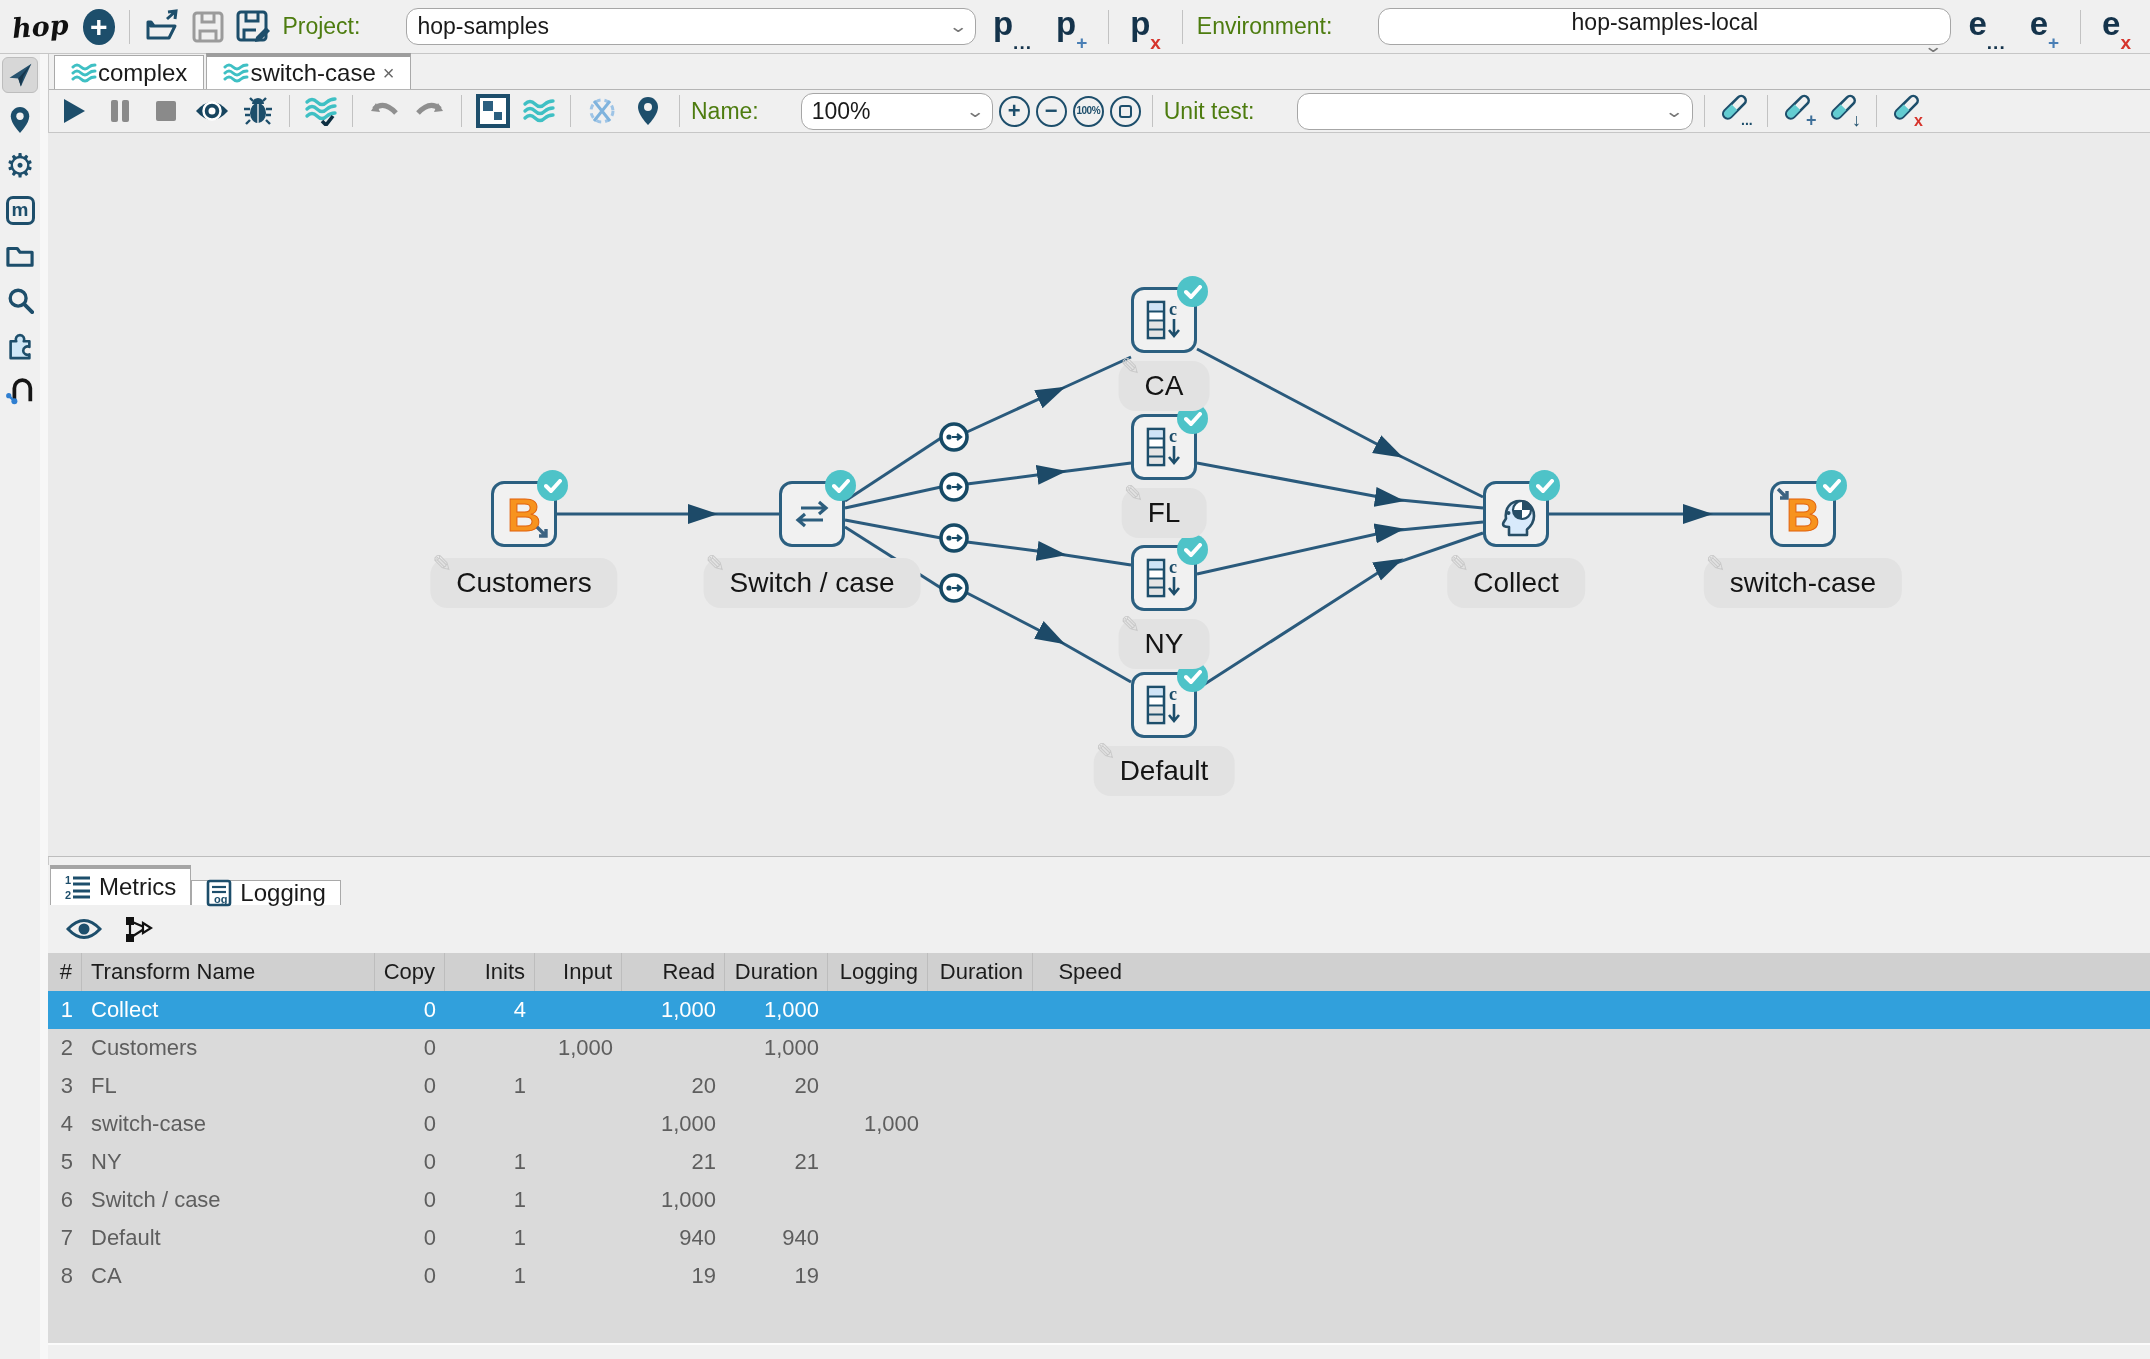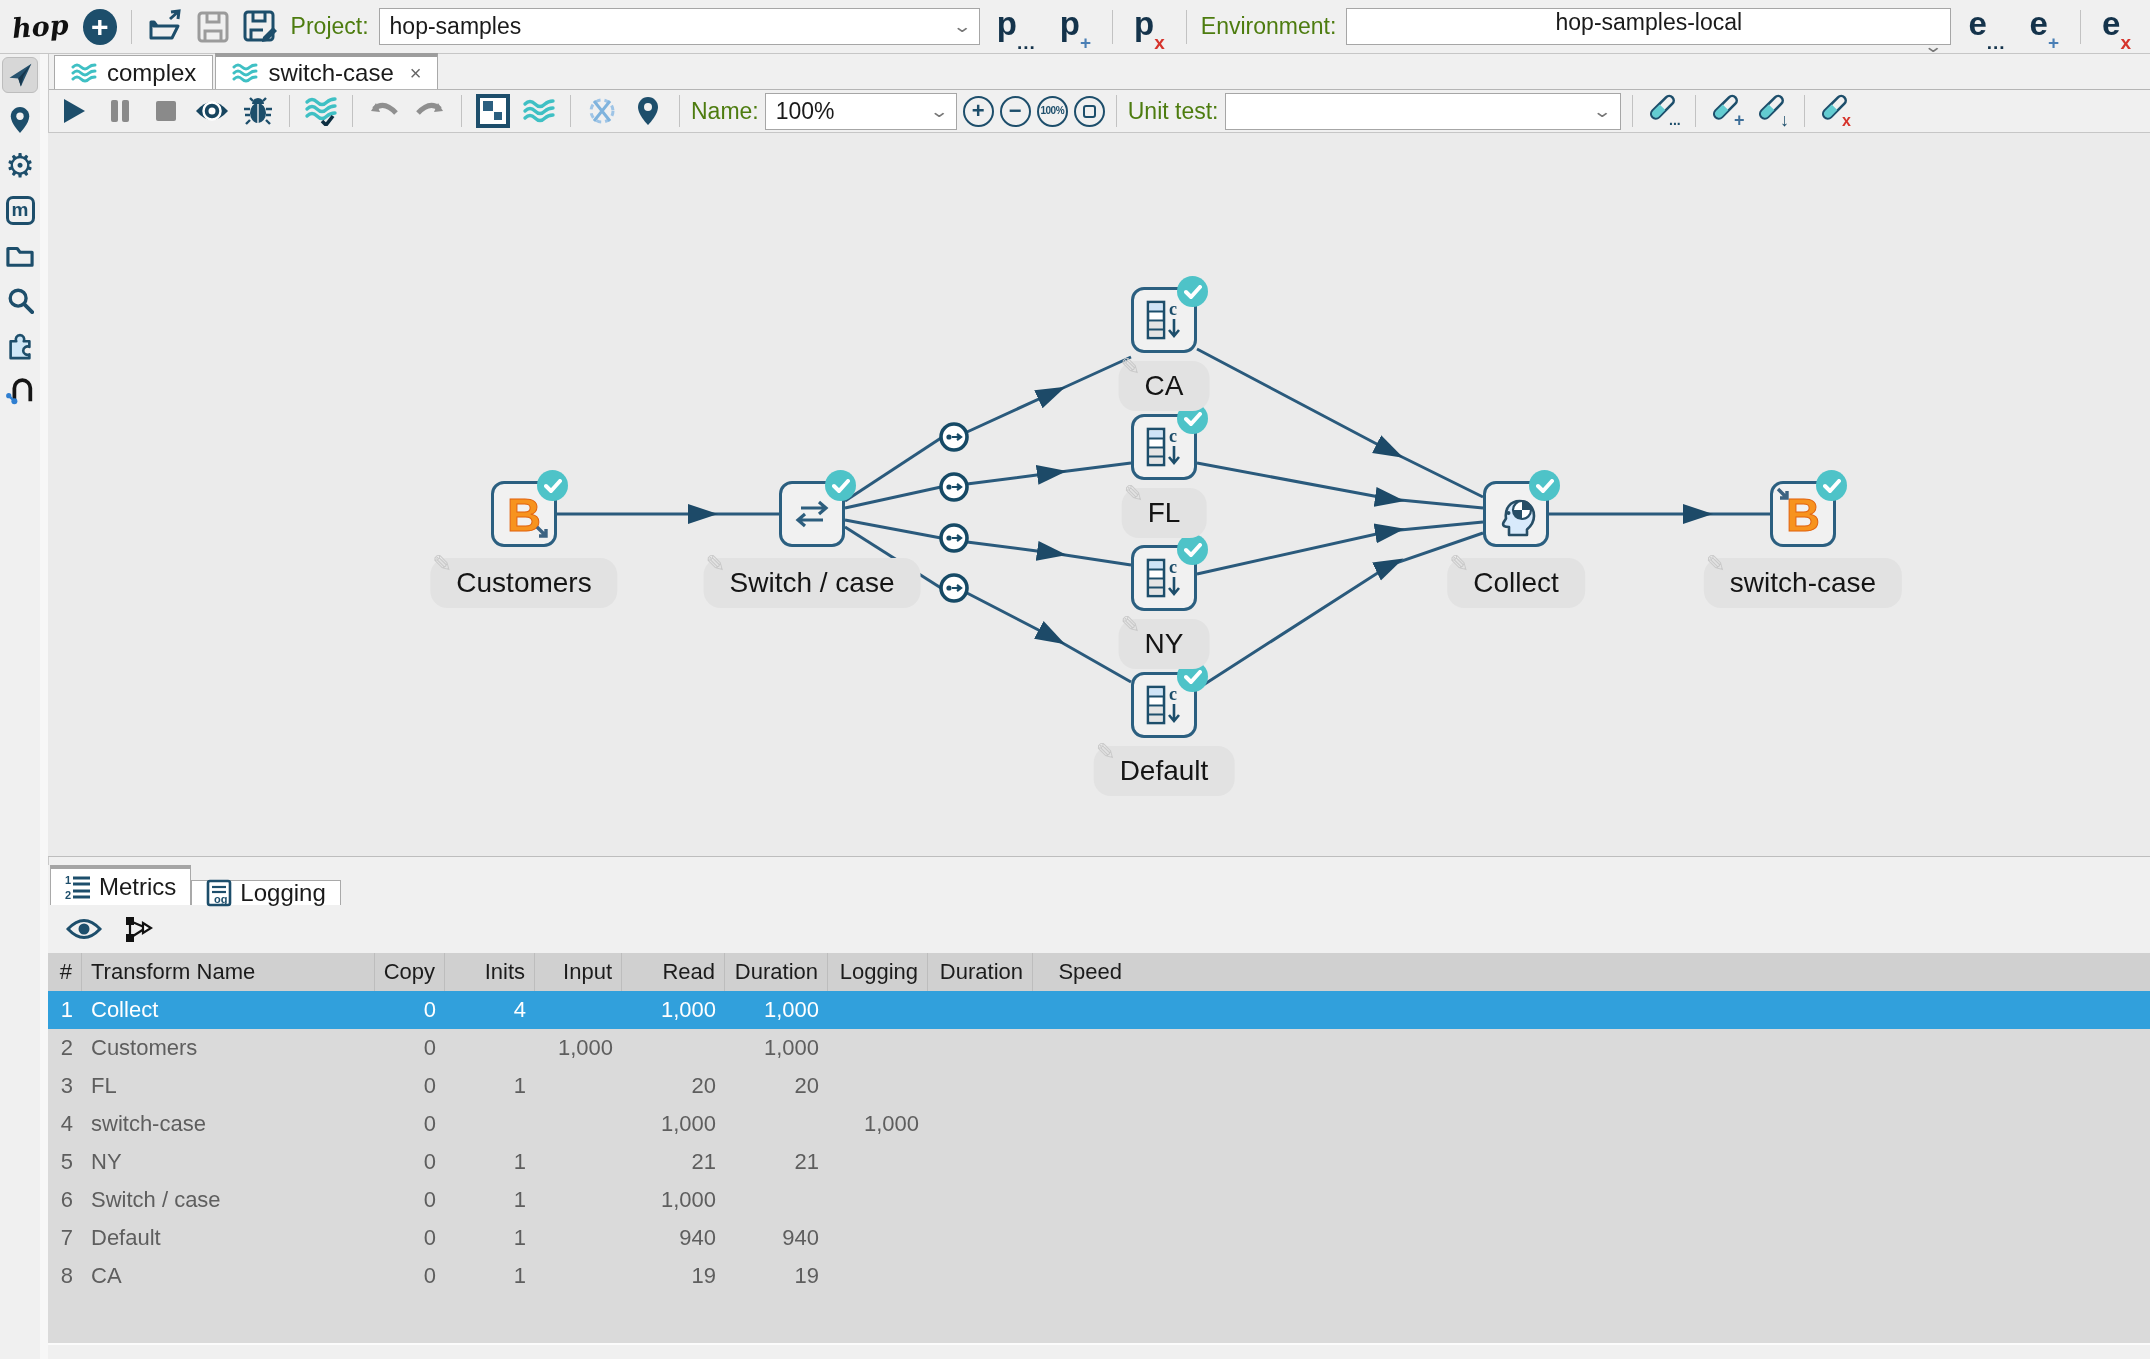"hop-samples" .combo { border-radius: 0 -> 12px; margin-left: none -> 36px }
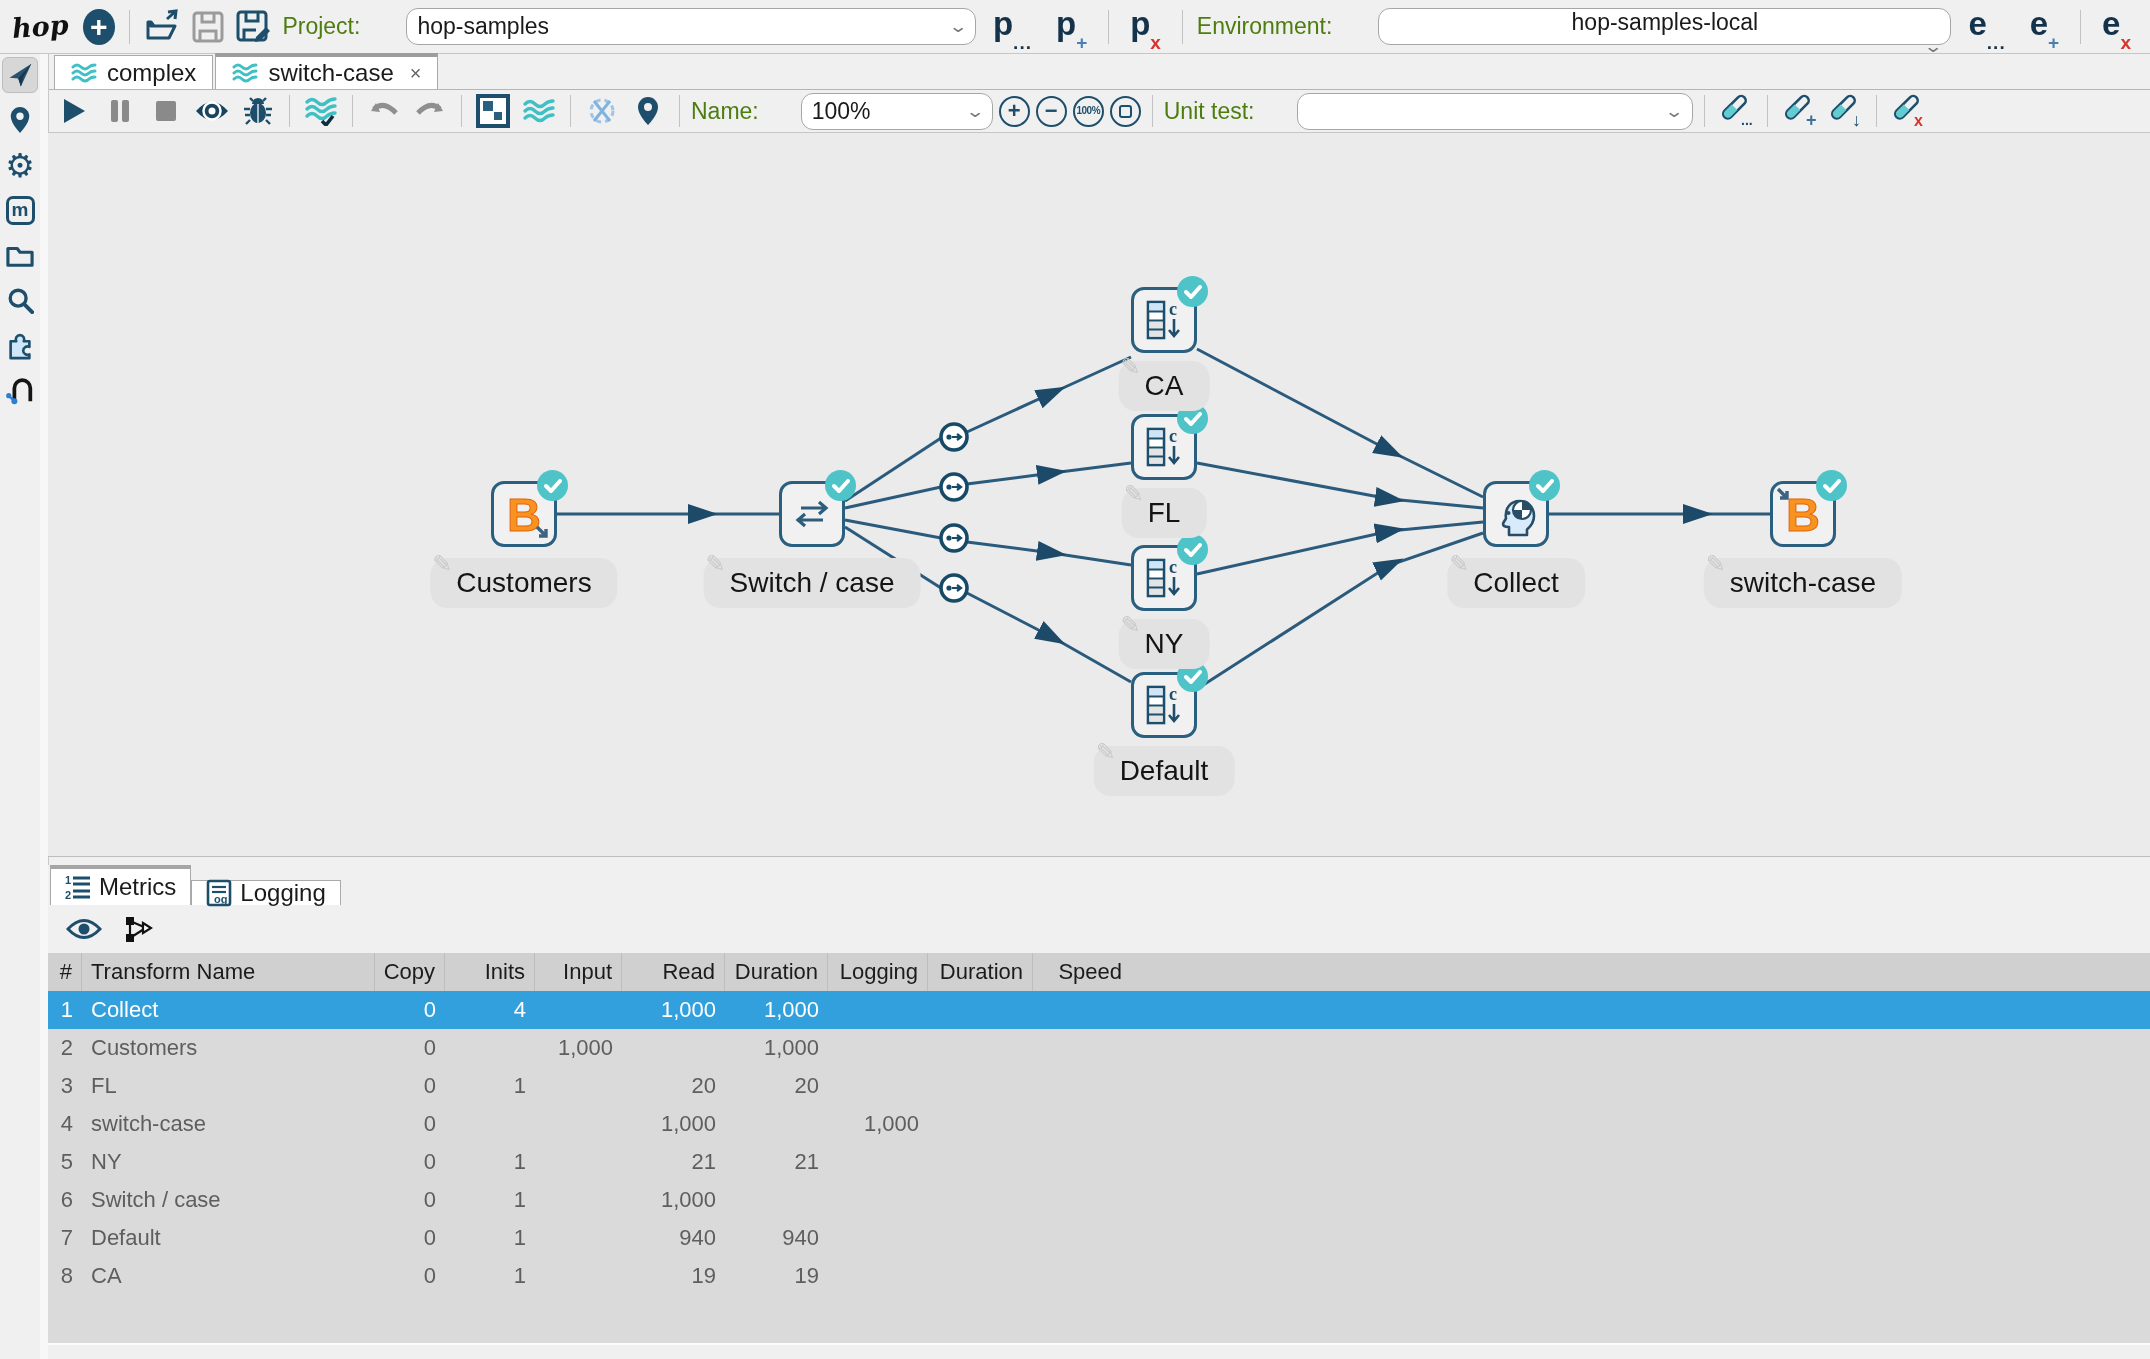"complex" .tab { gap: 10px -> 1px }
